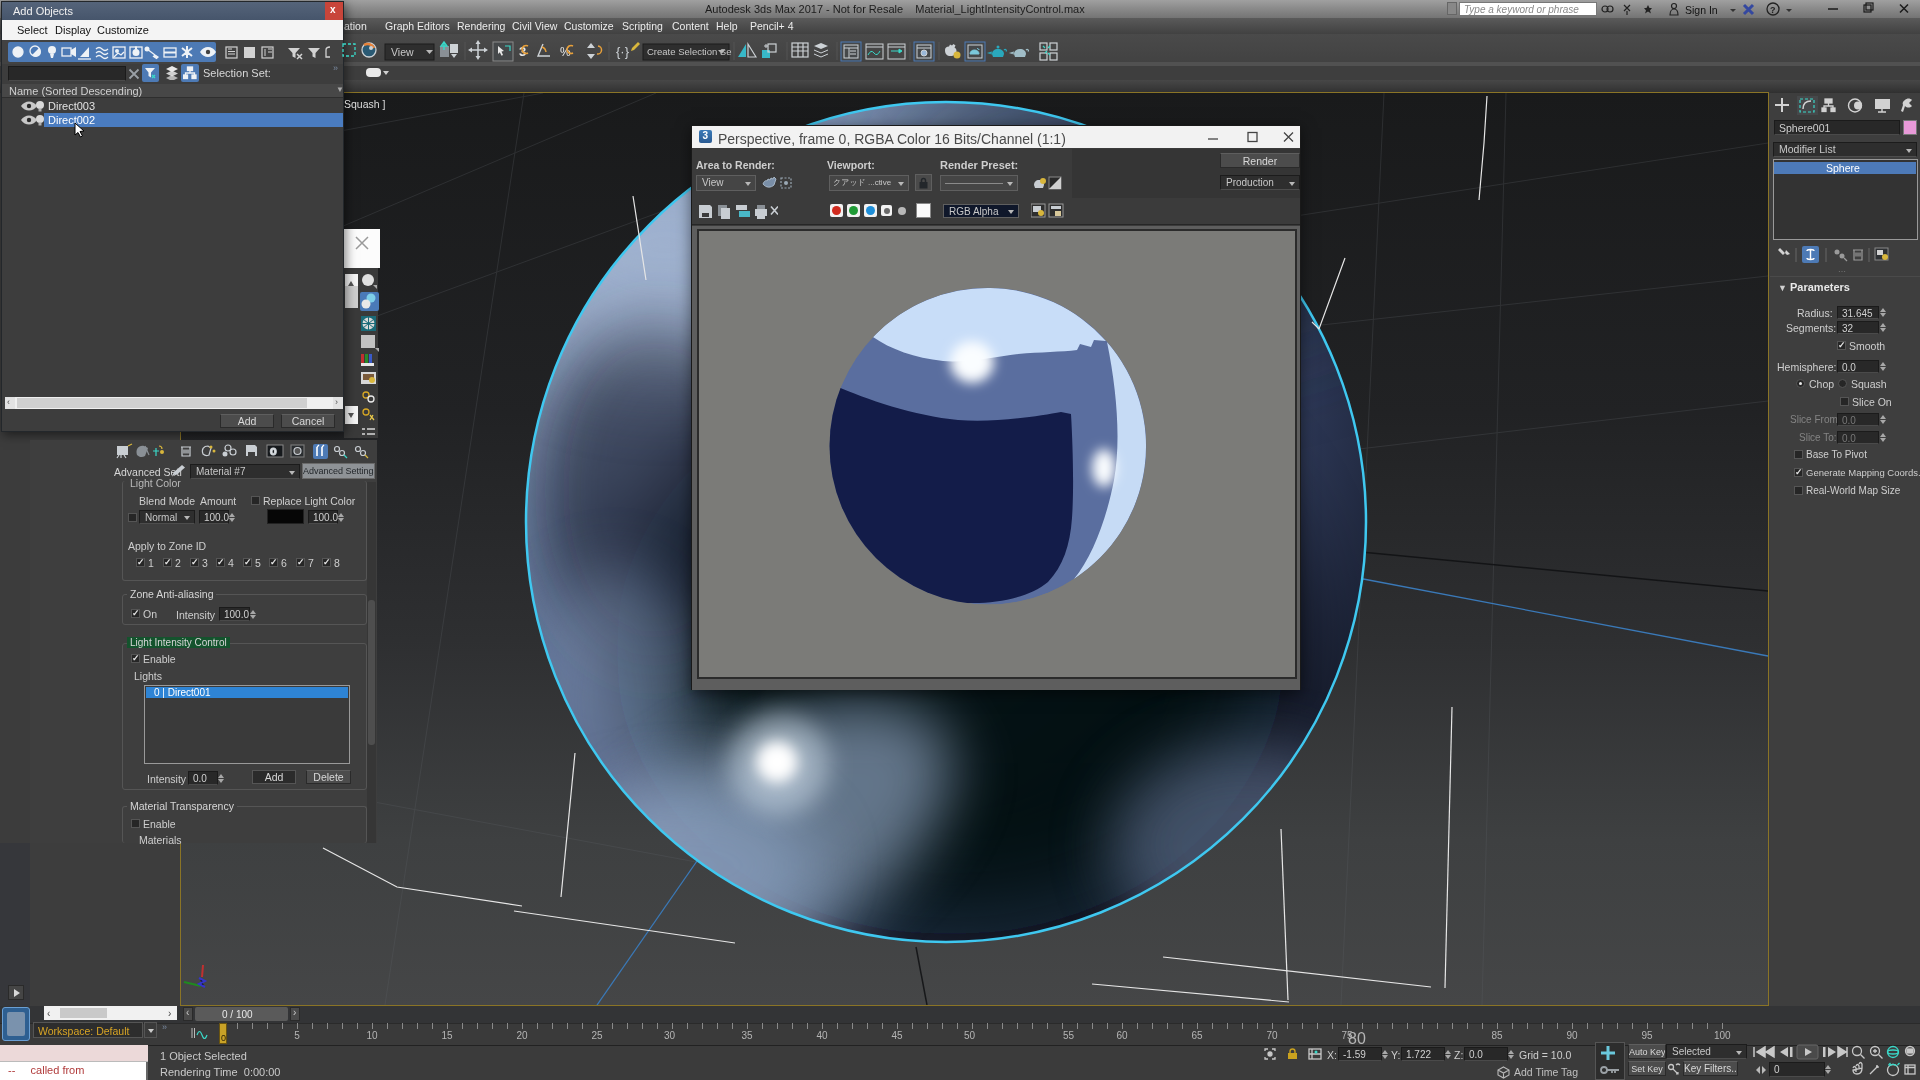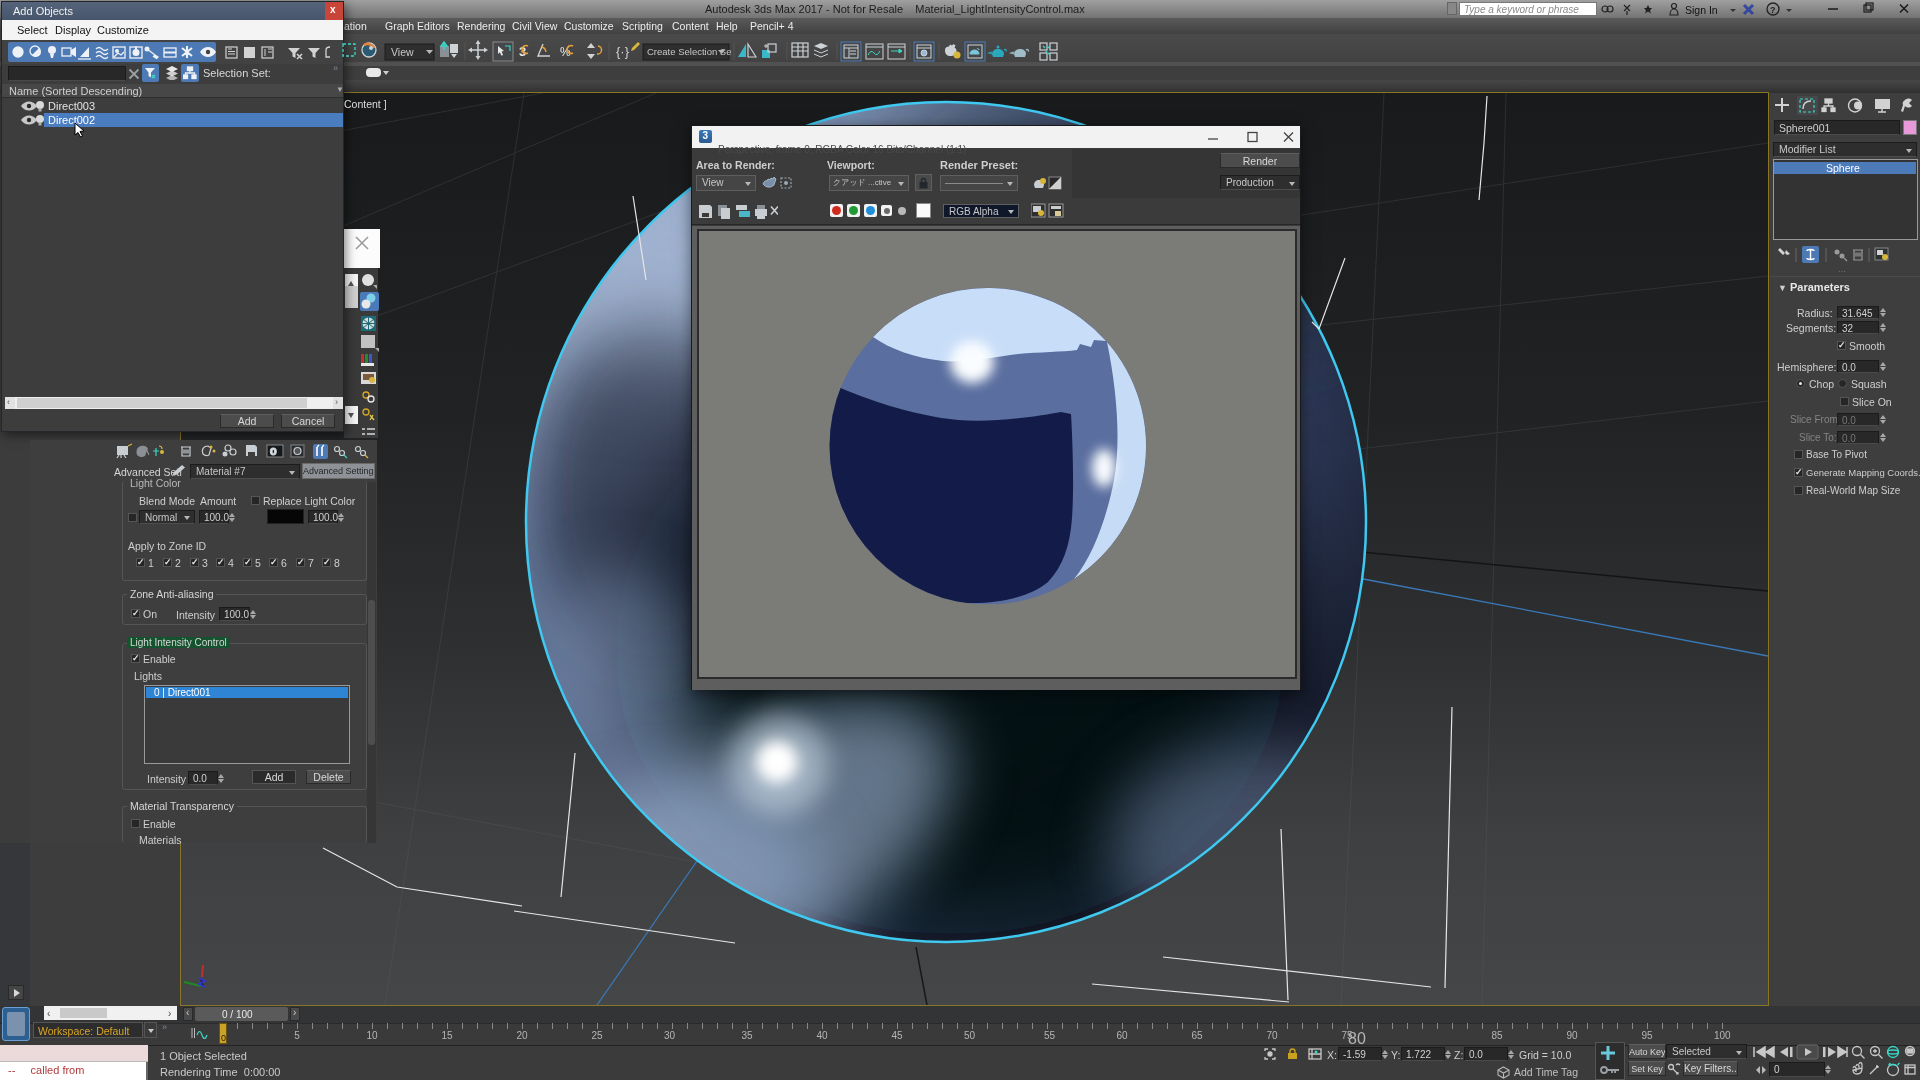"Content ]" div.tx { text: Content -> Squash }
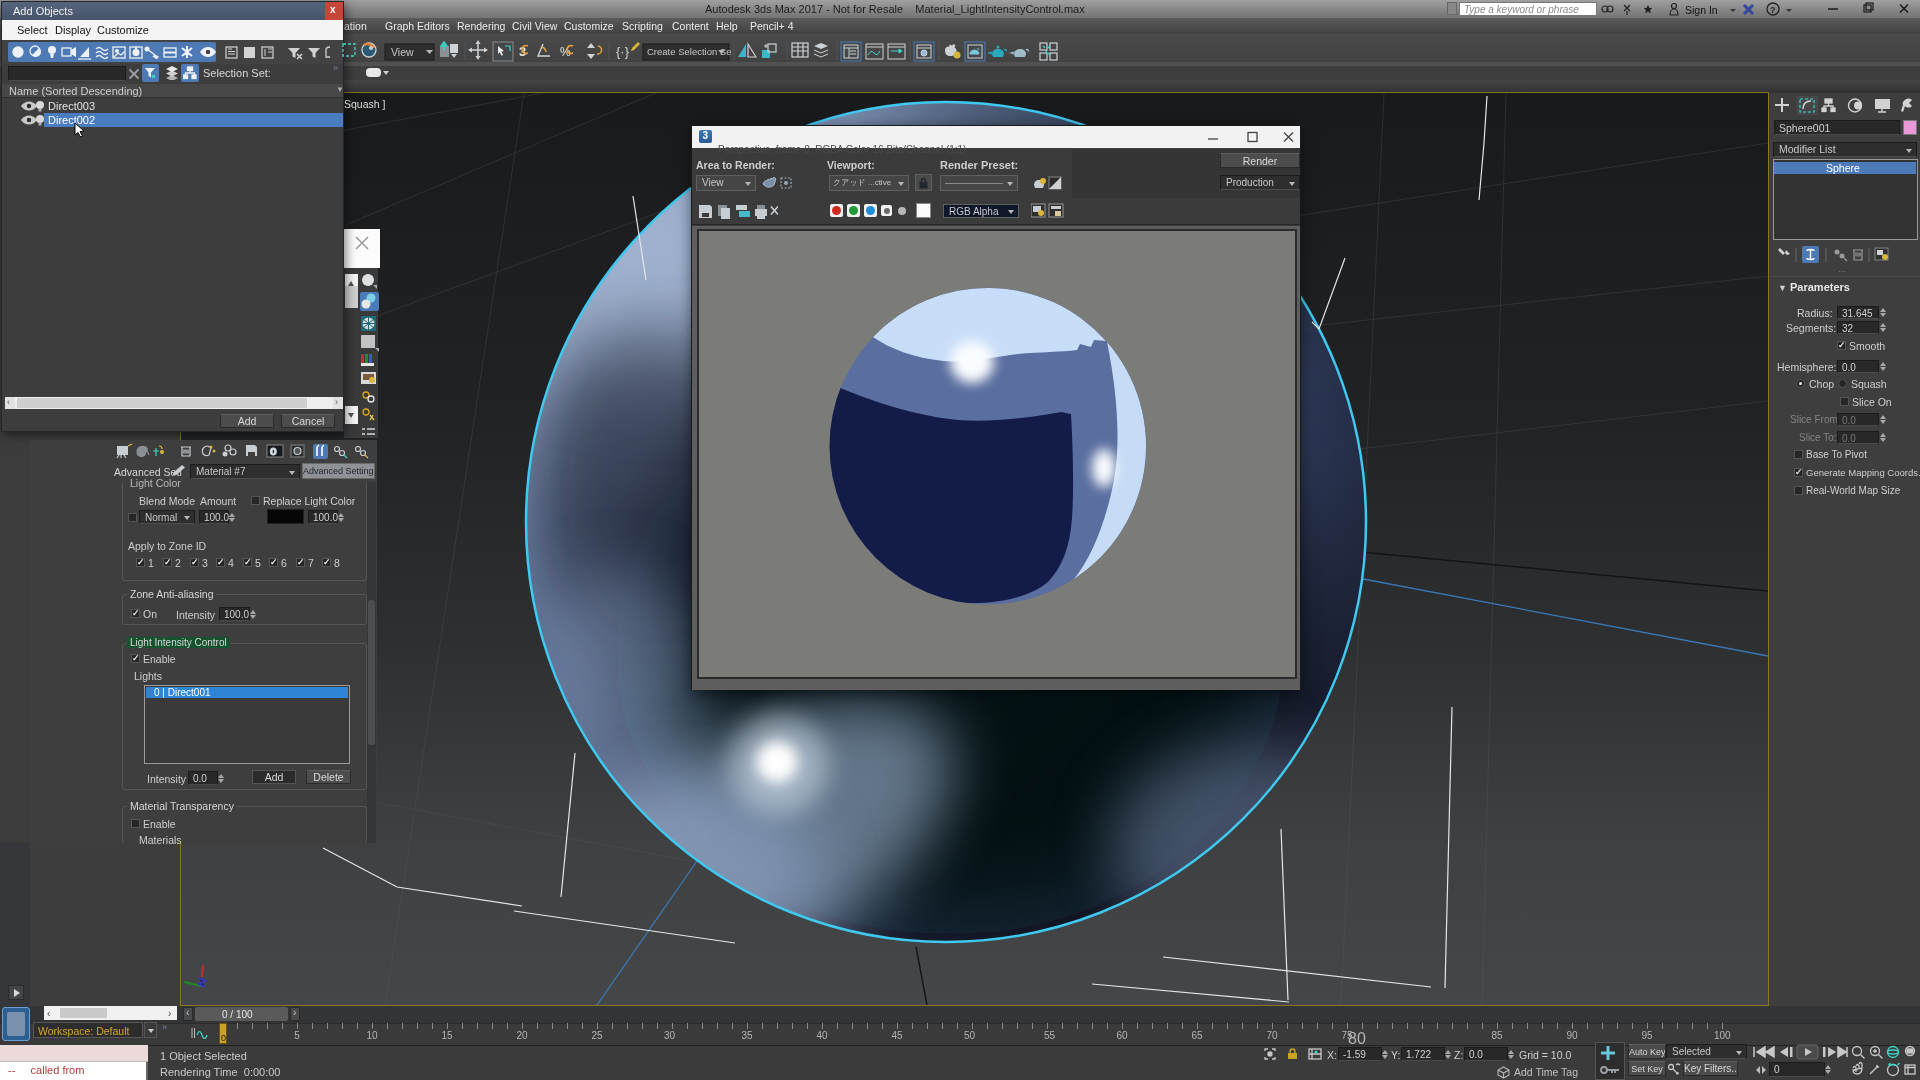"Perspective, frame 0, RGBA Color" div.tx { font-size: 10px -> 14px; top: 144px -> 131px }
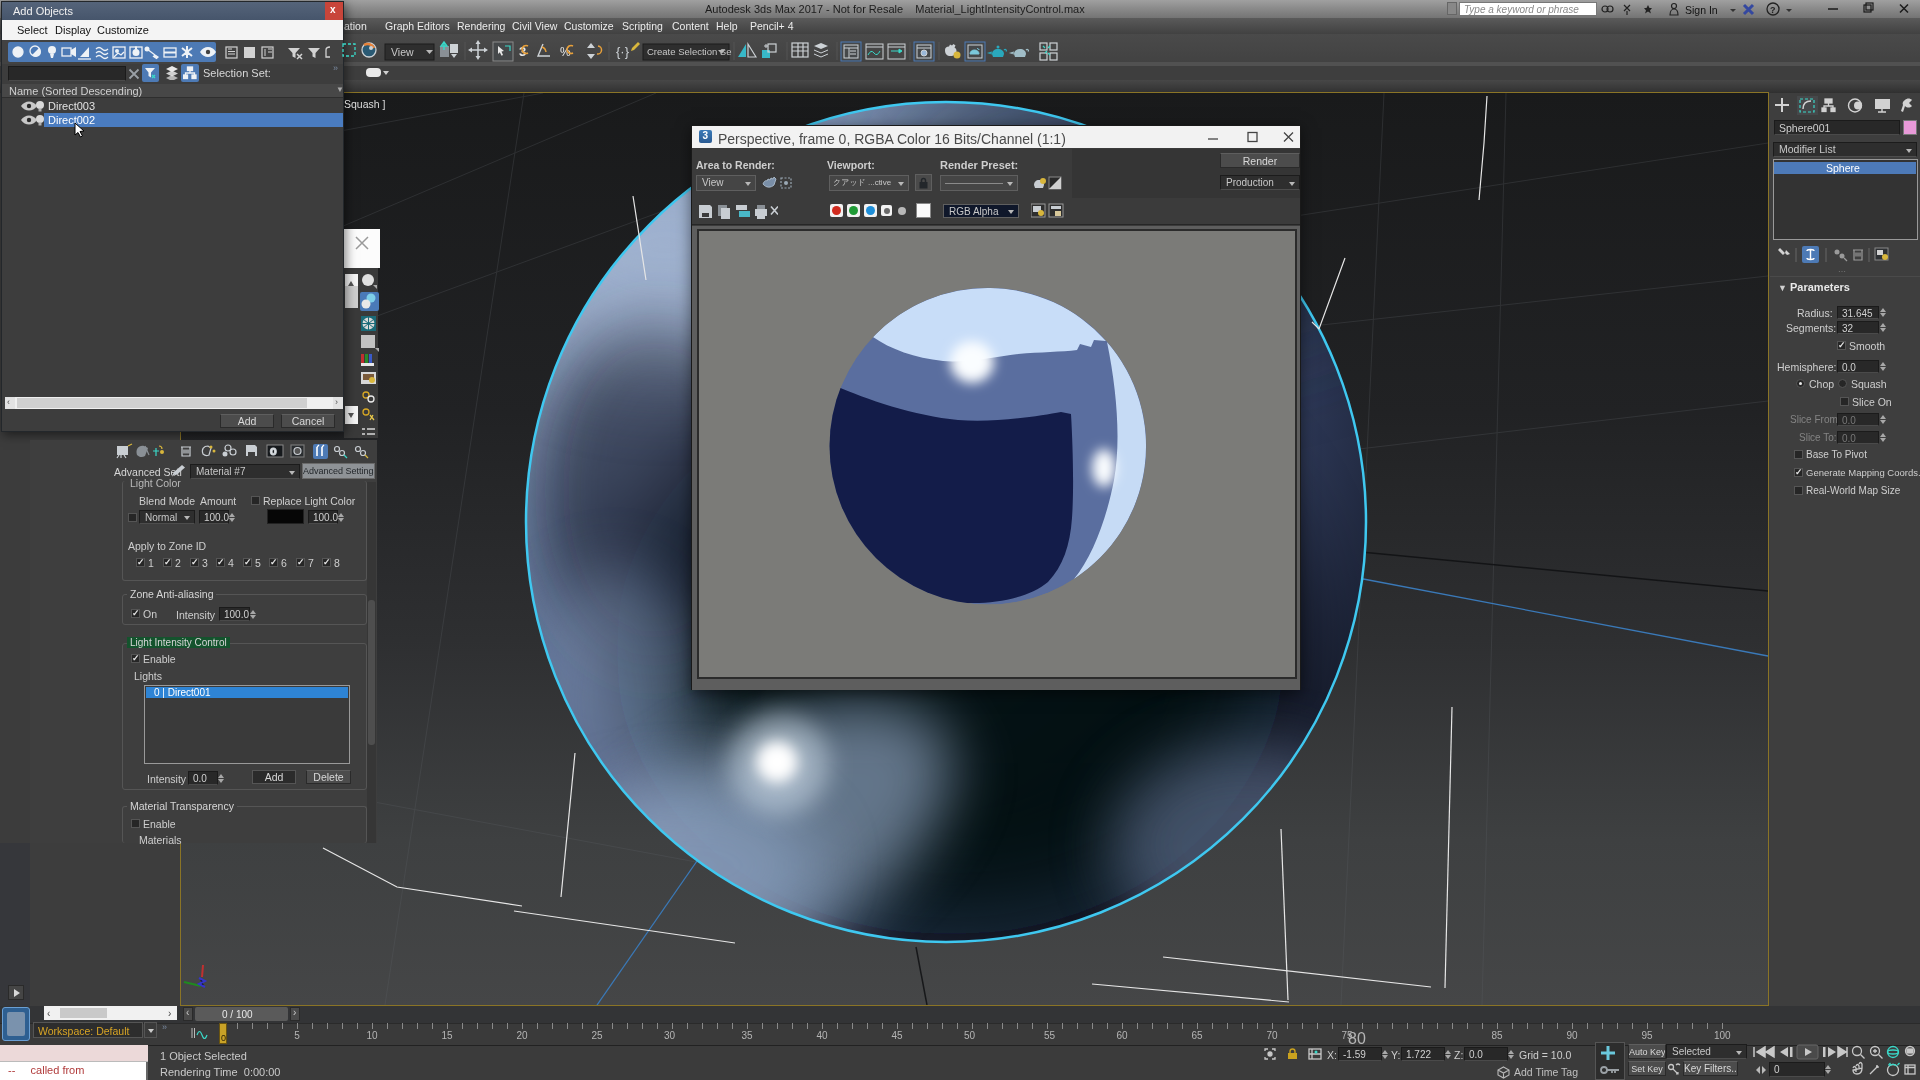"55" span.tx { left: 1039px -> 1063px; text-align: right -> left }
